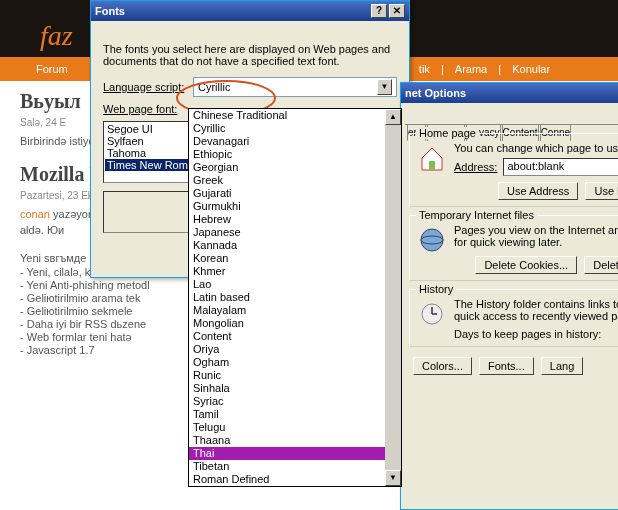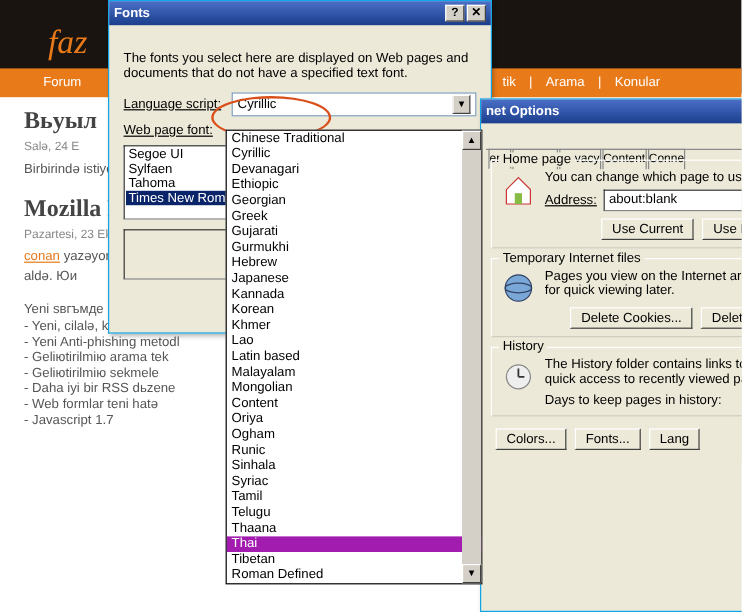"Use Current" span.wbtn { text: Current -> Address }
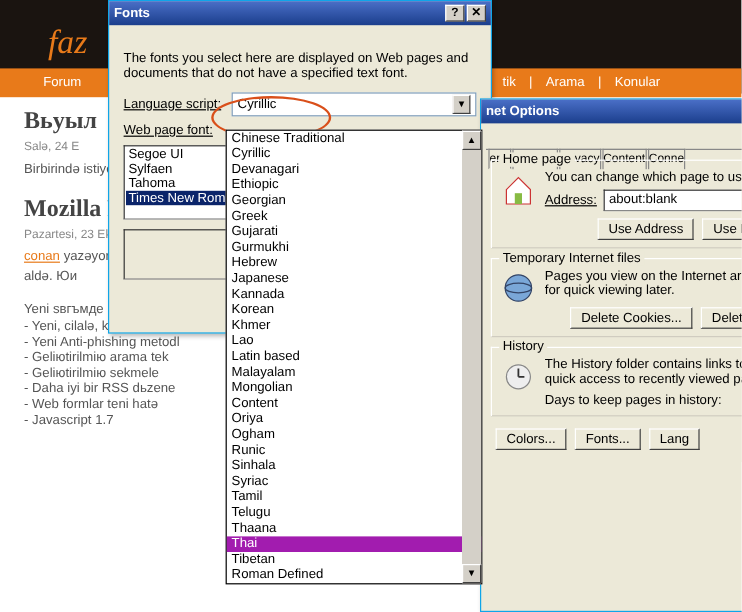"conan" .page a { text-decoration: underline -> none }
